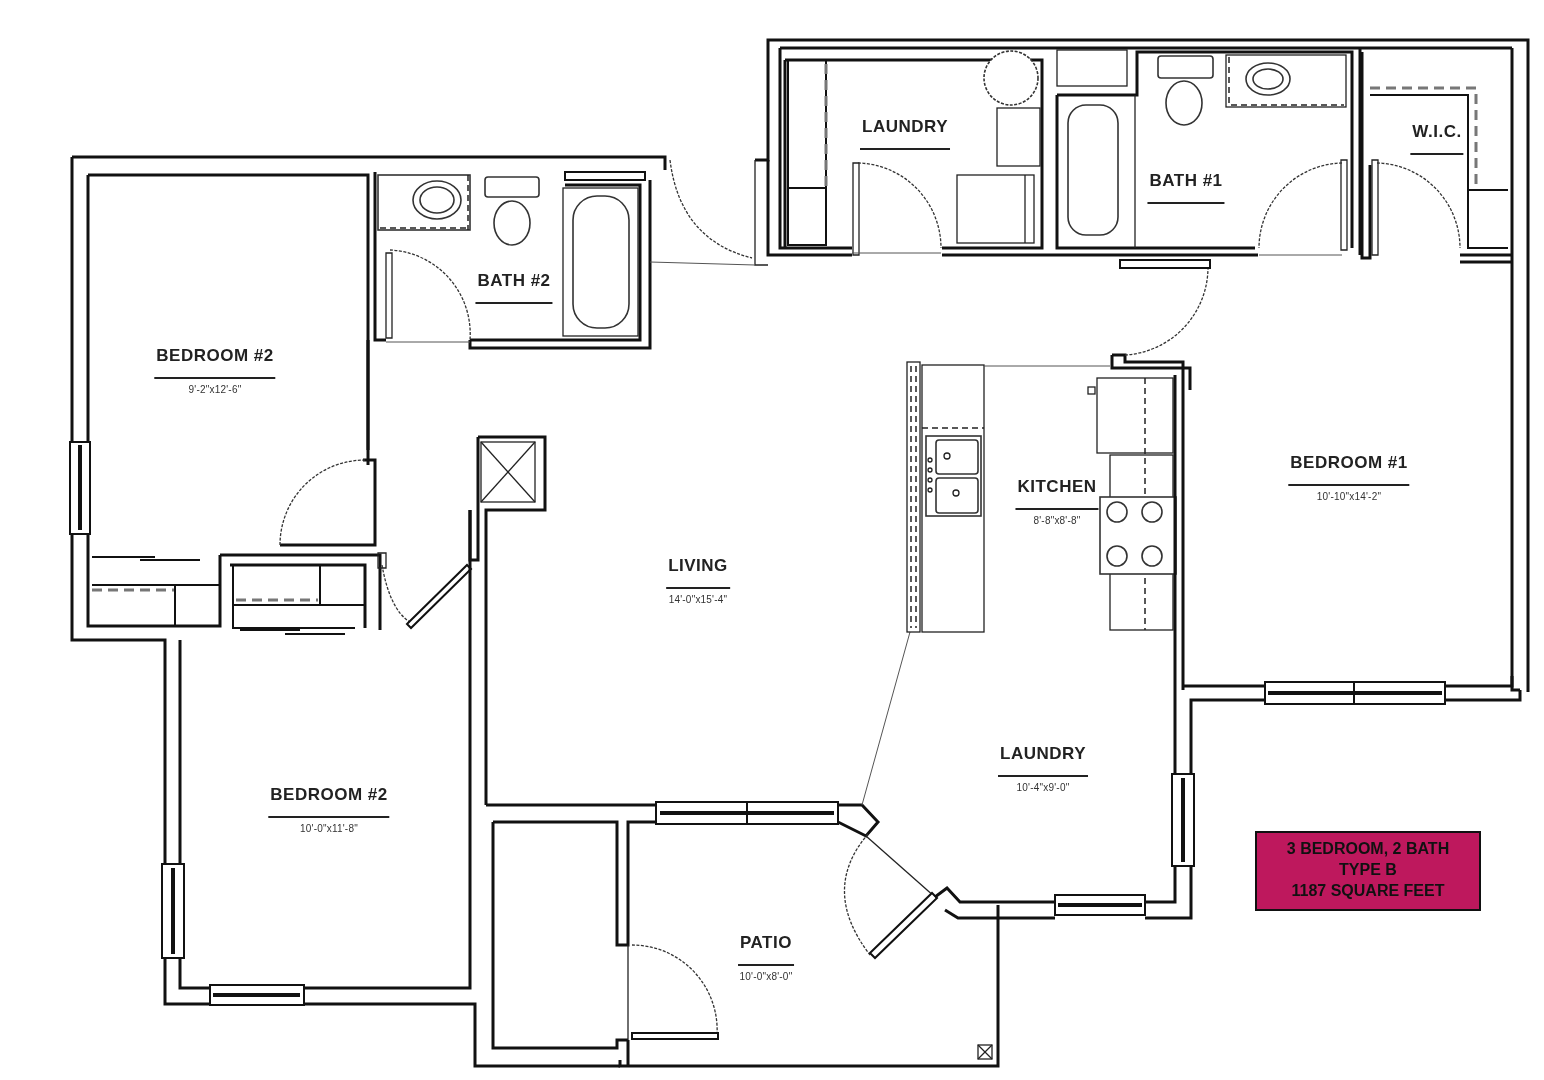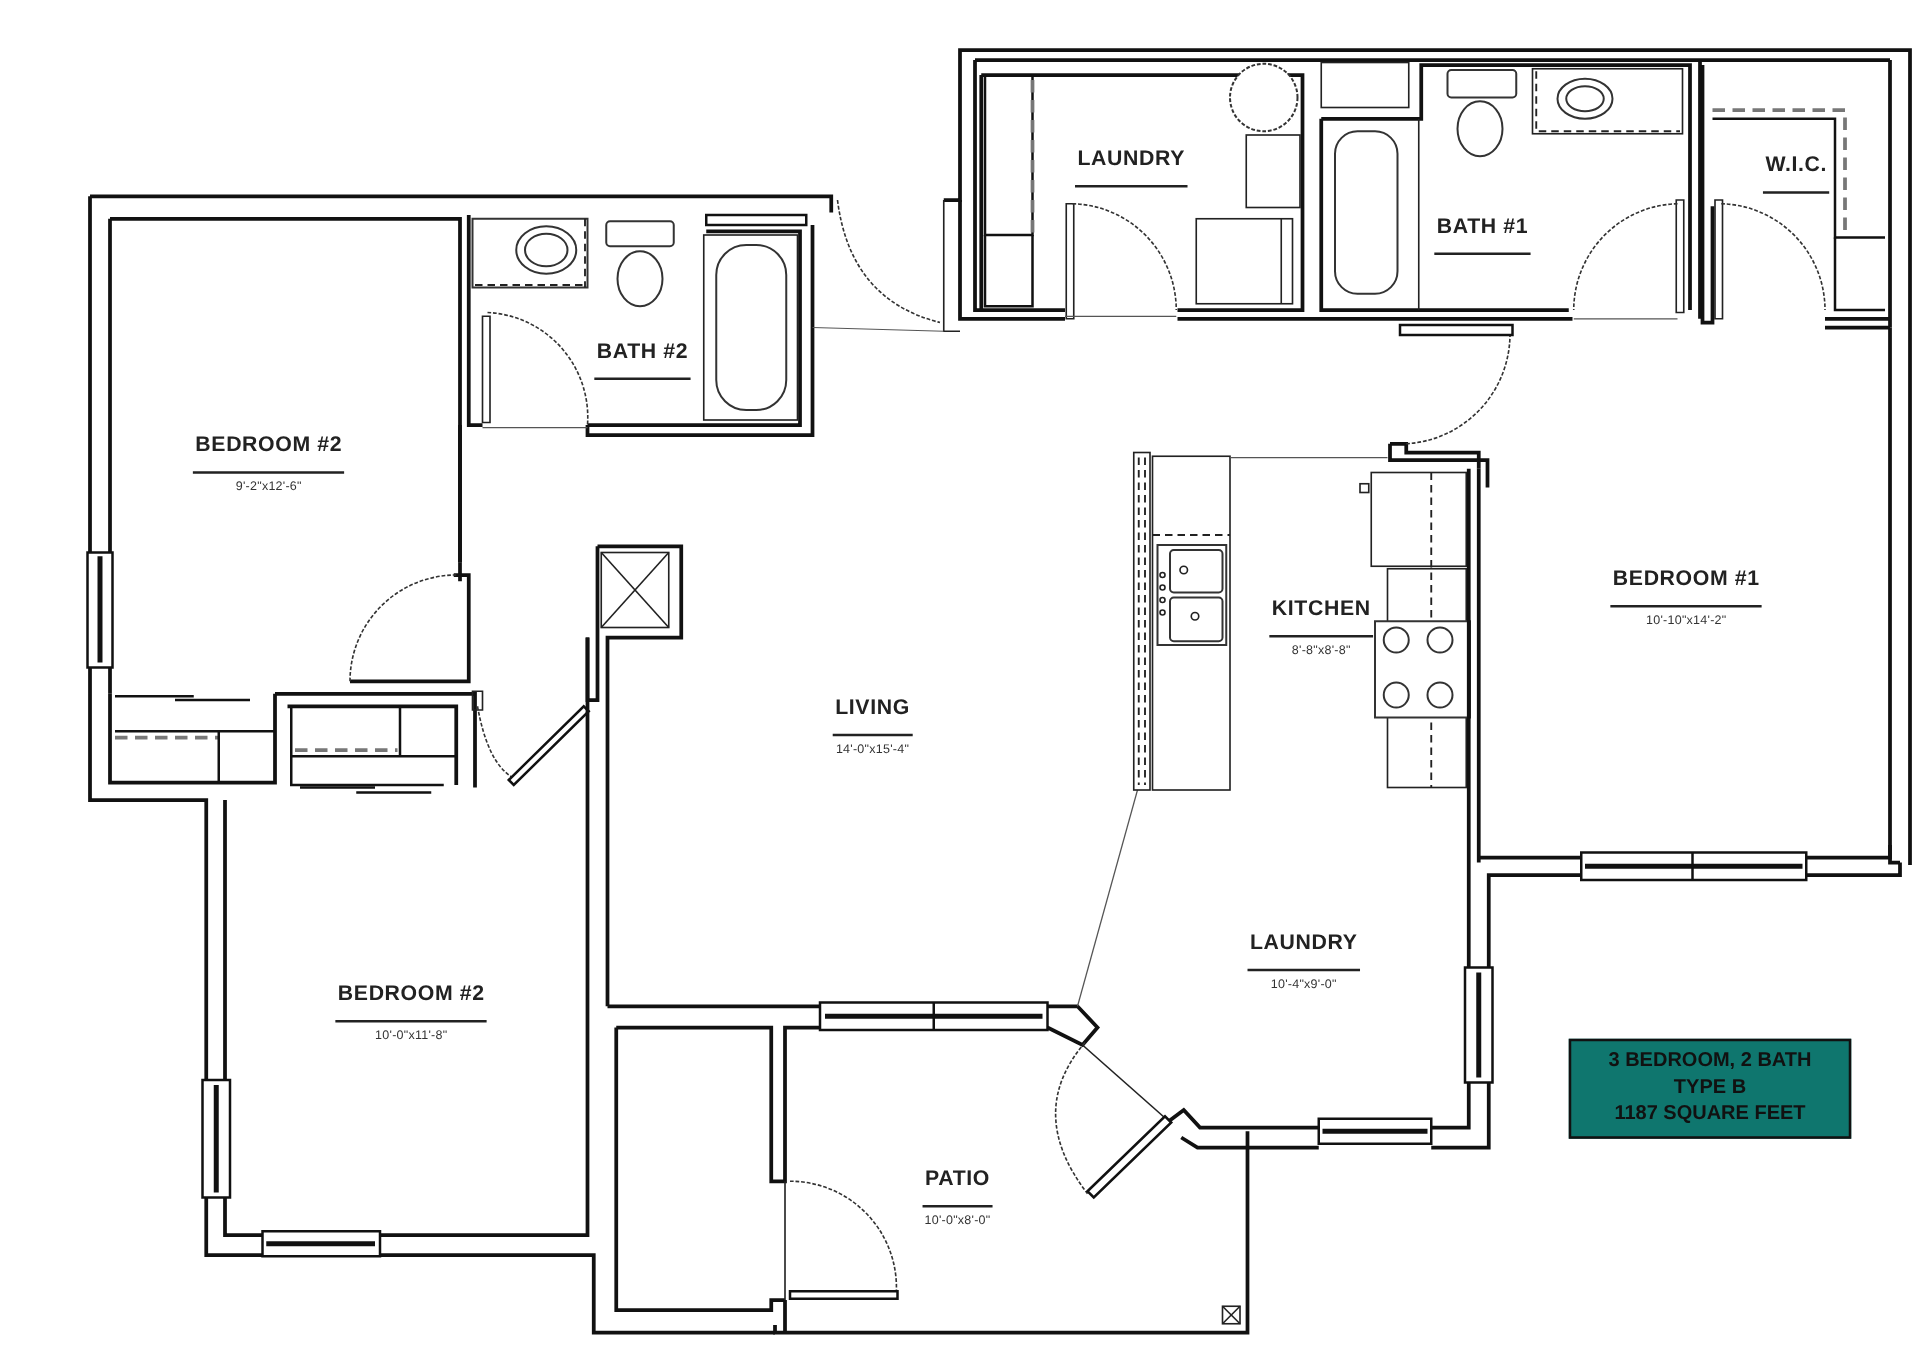"3 BEDROOM, 2 BATH" .summary { background: #0f766e -> #be185d }
